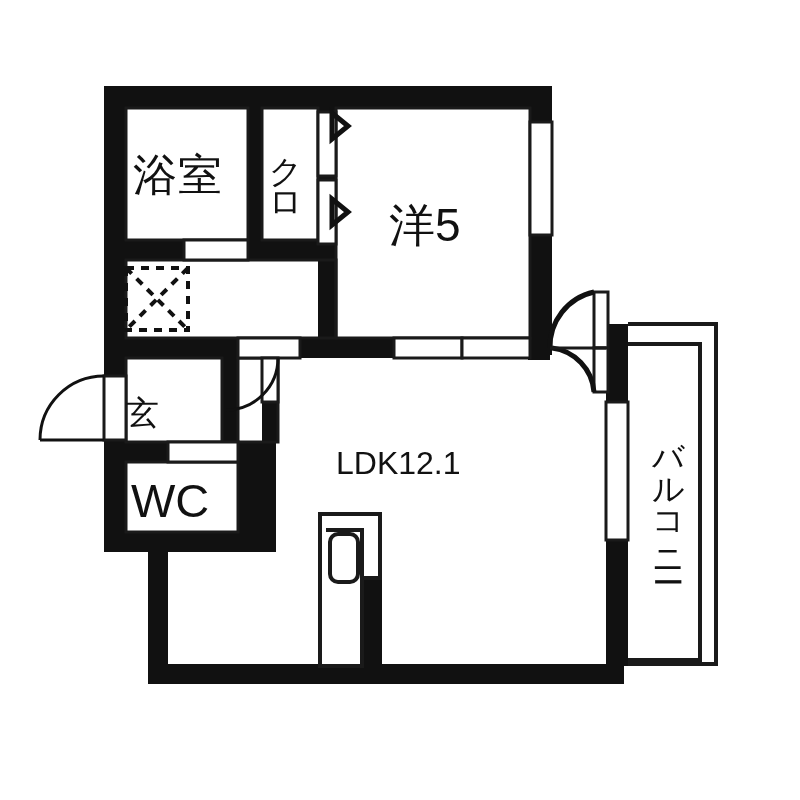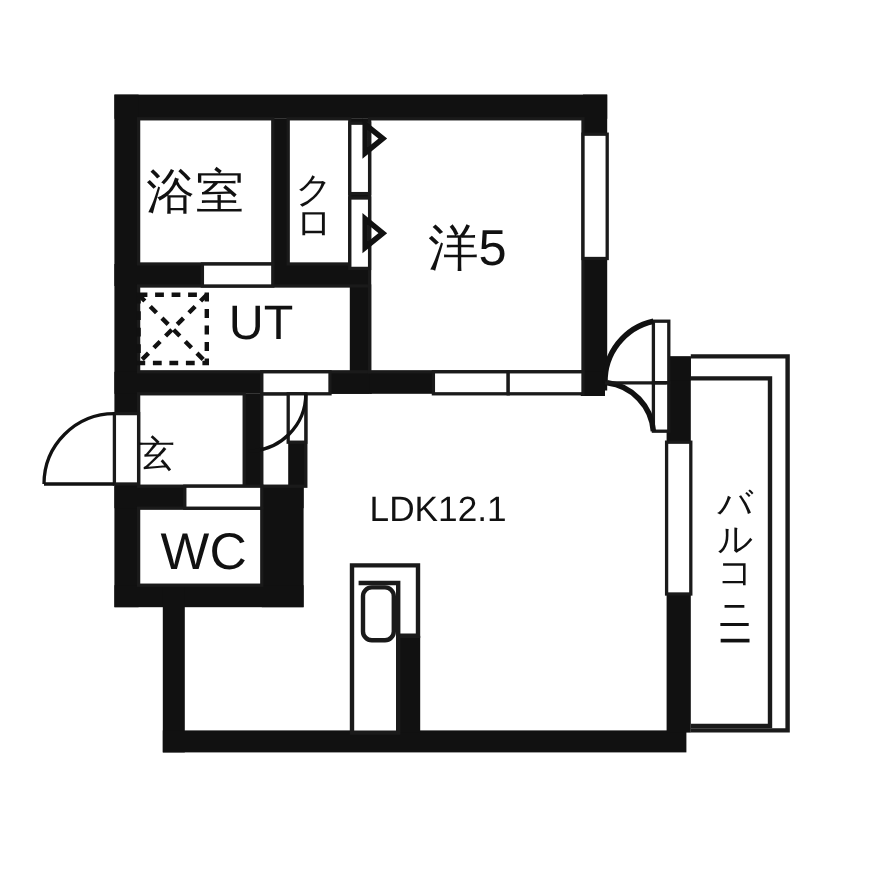"UT" div.room-label { html: <div>UT</div> -> none }
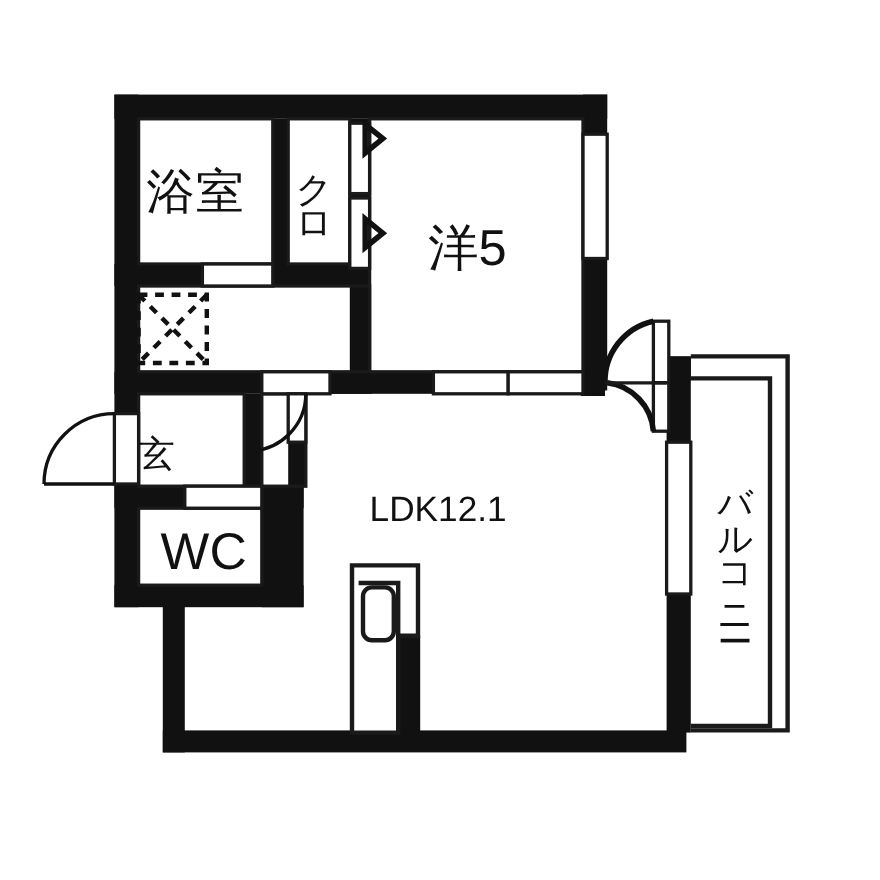"WC" .label-toilet { left: 146px -> 131px }
